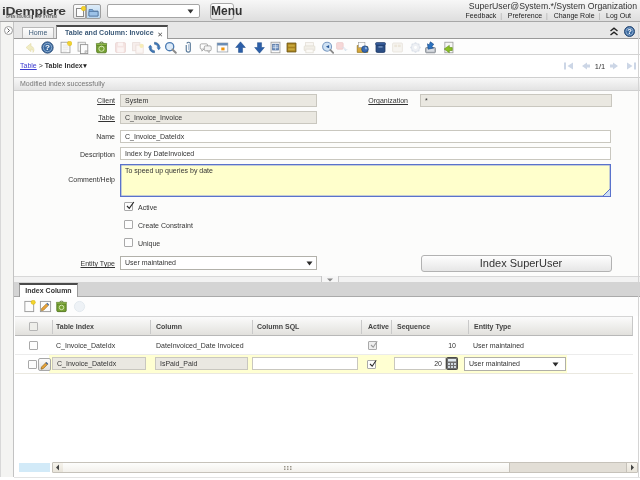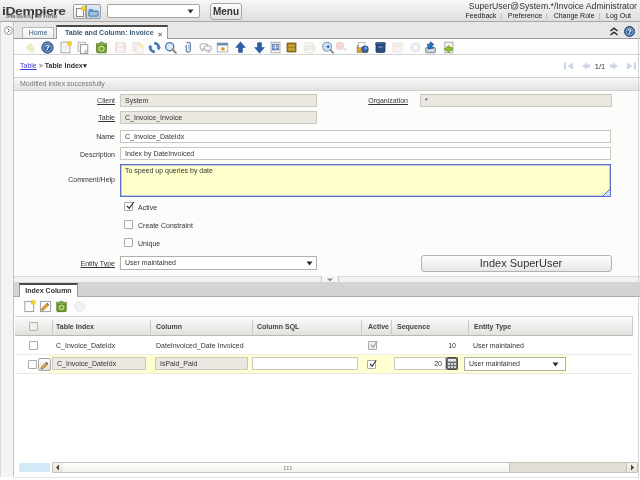"Menu" div.abs { font-size: 10px -> 12px; width: 32px -> 24px }
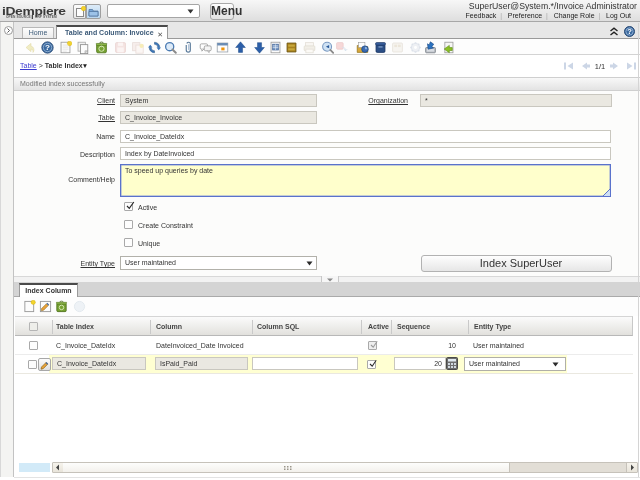"SuperUser@System.*/Invoice Administrator" div.abs { text: /Invoice Administrator -> /System Organization }
